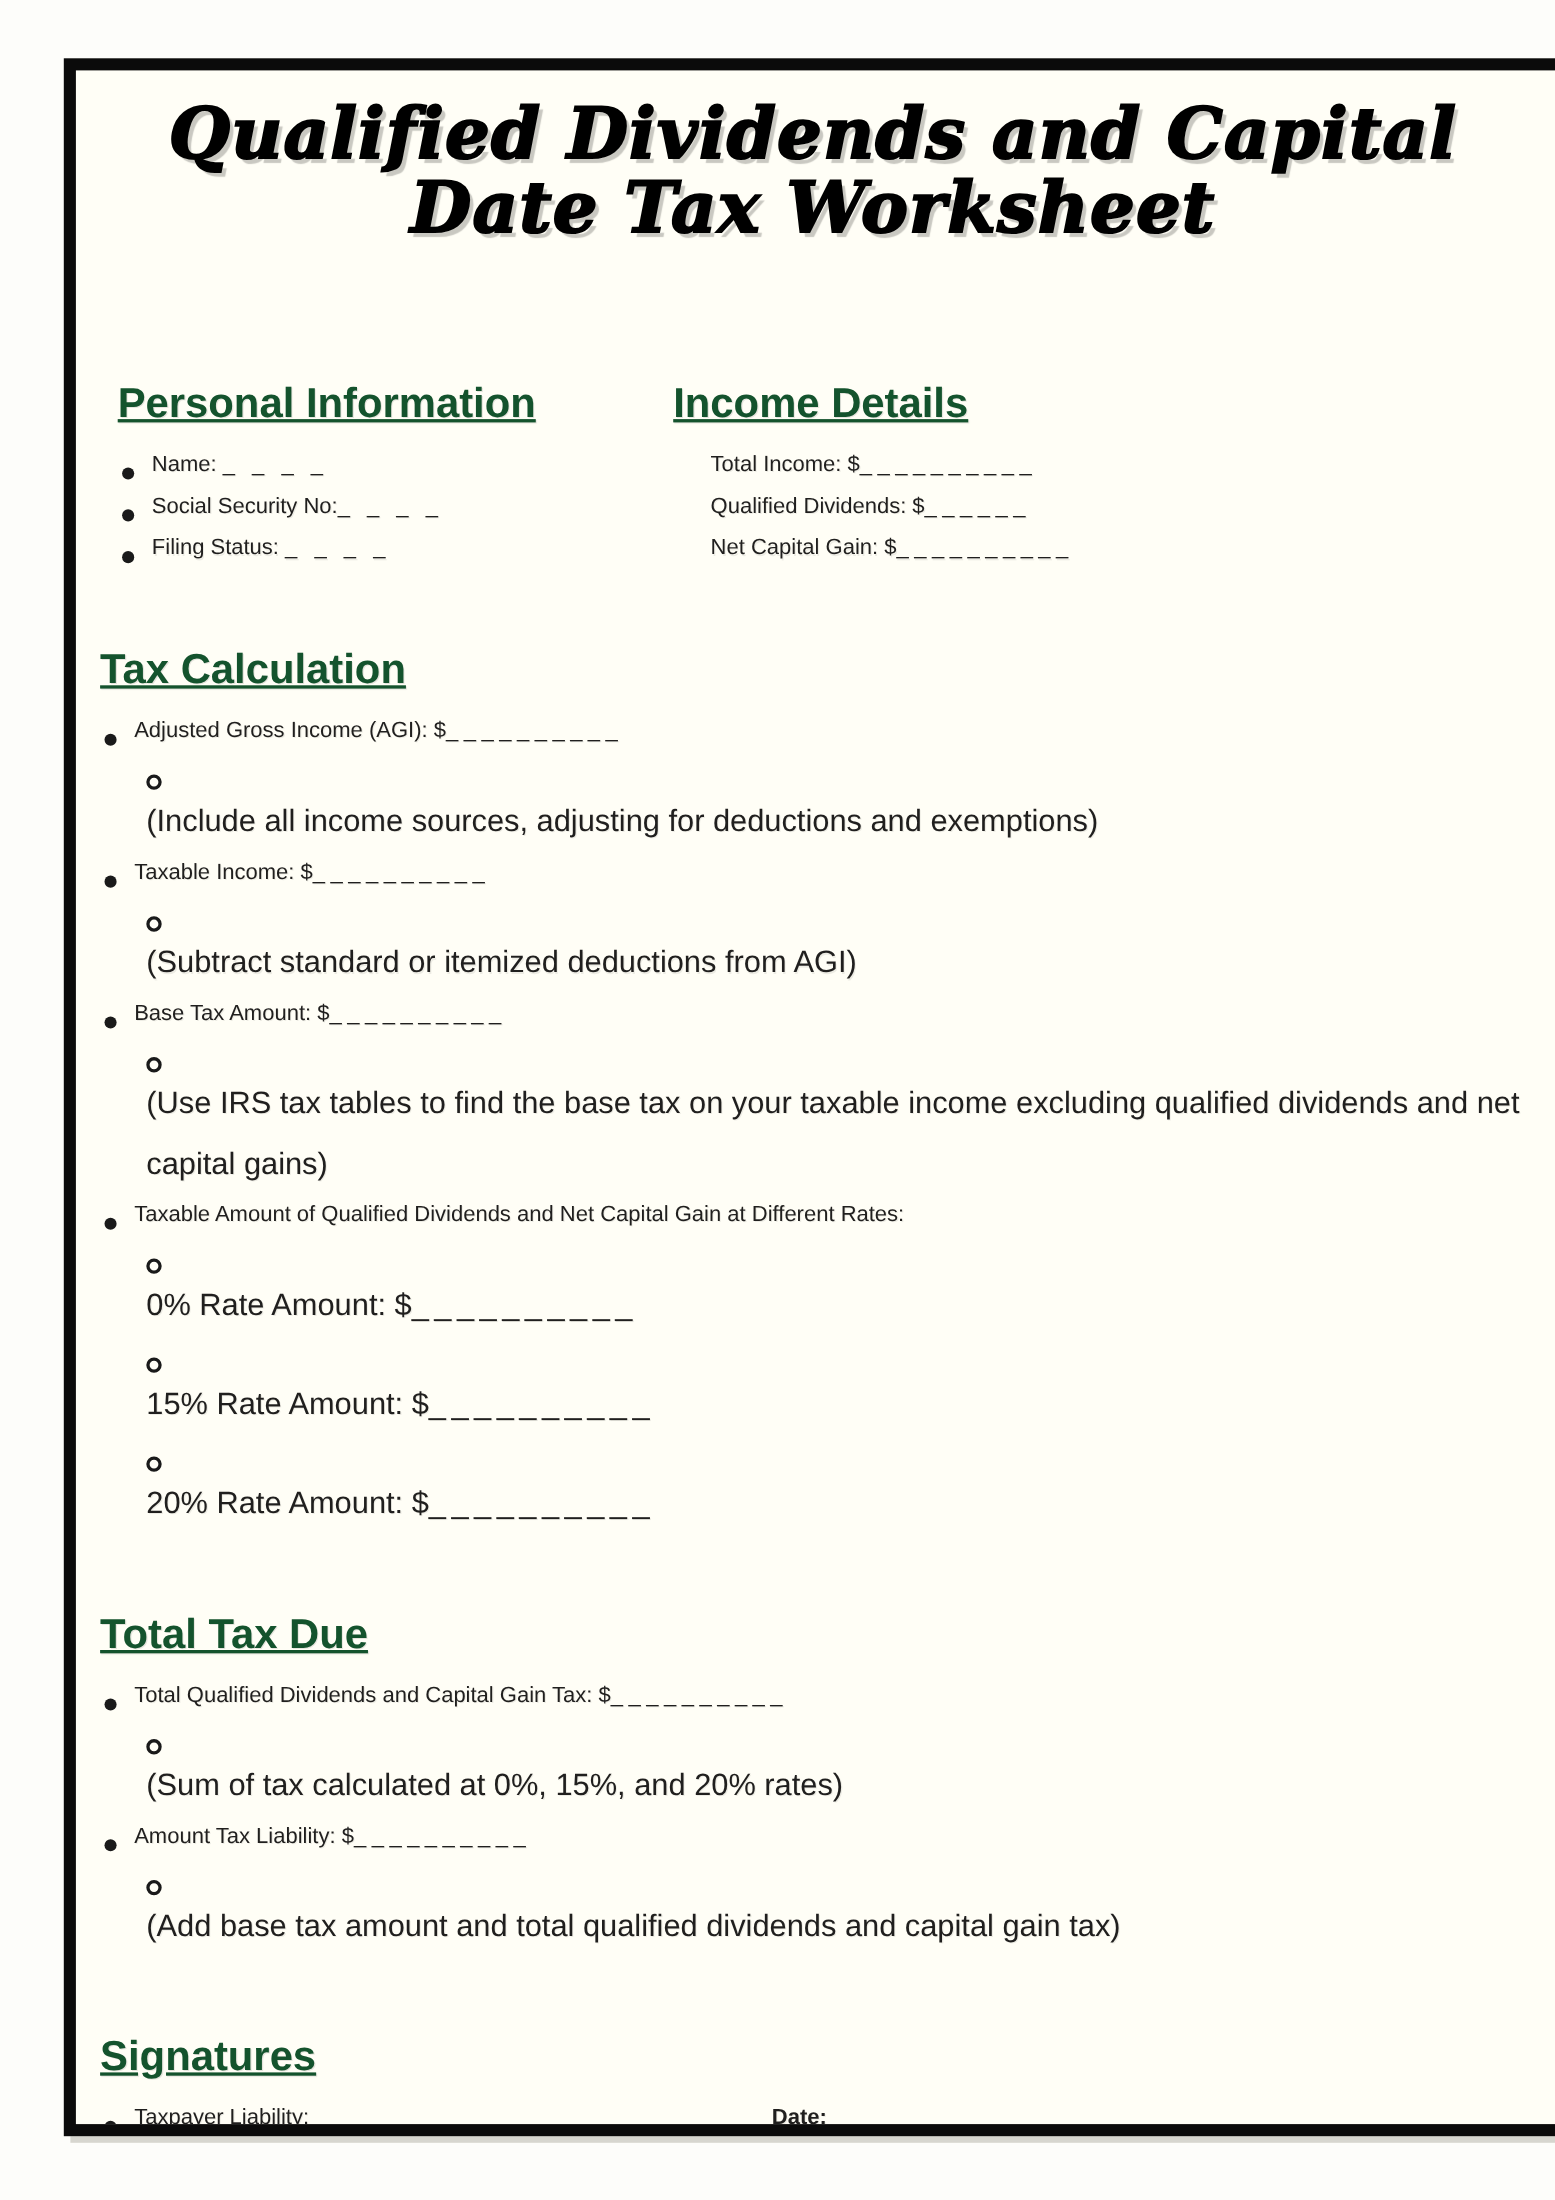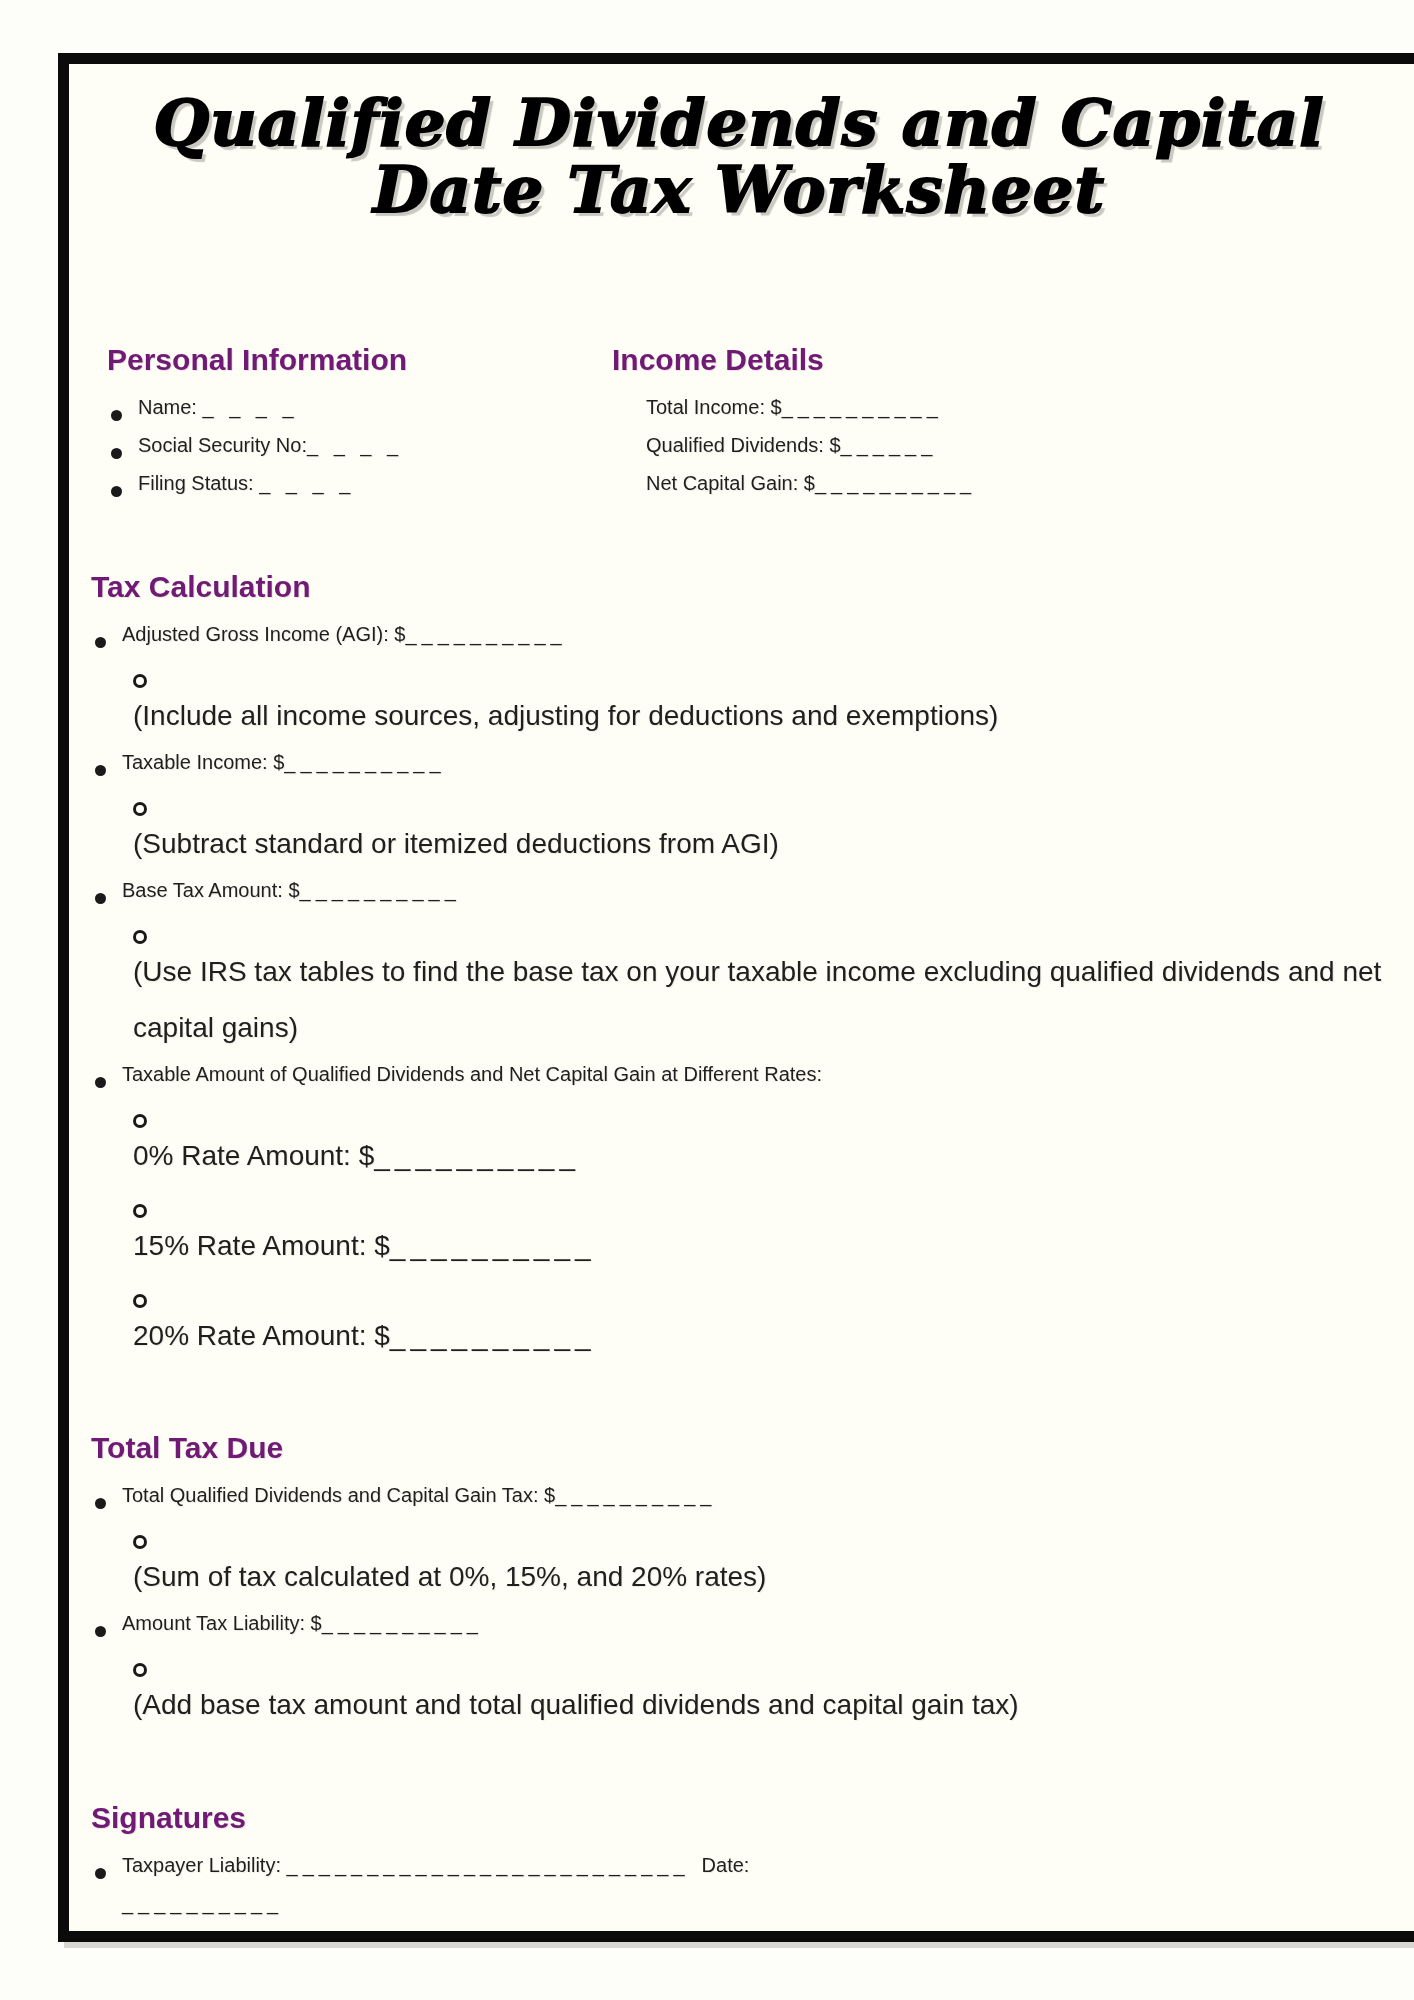"Personal Information" h2 { color: #701a75 -> #14532d; font-size: 30px -> 38px; text-decoration: none -> underline }
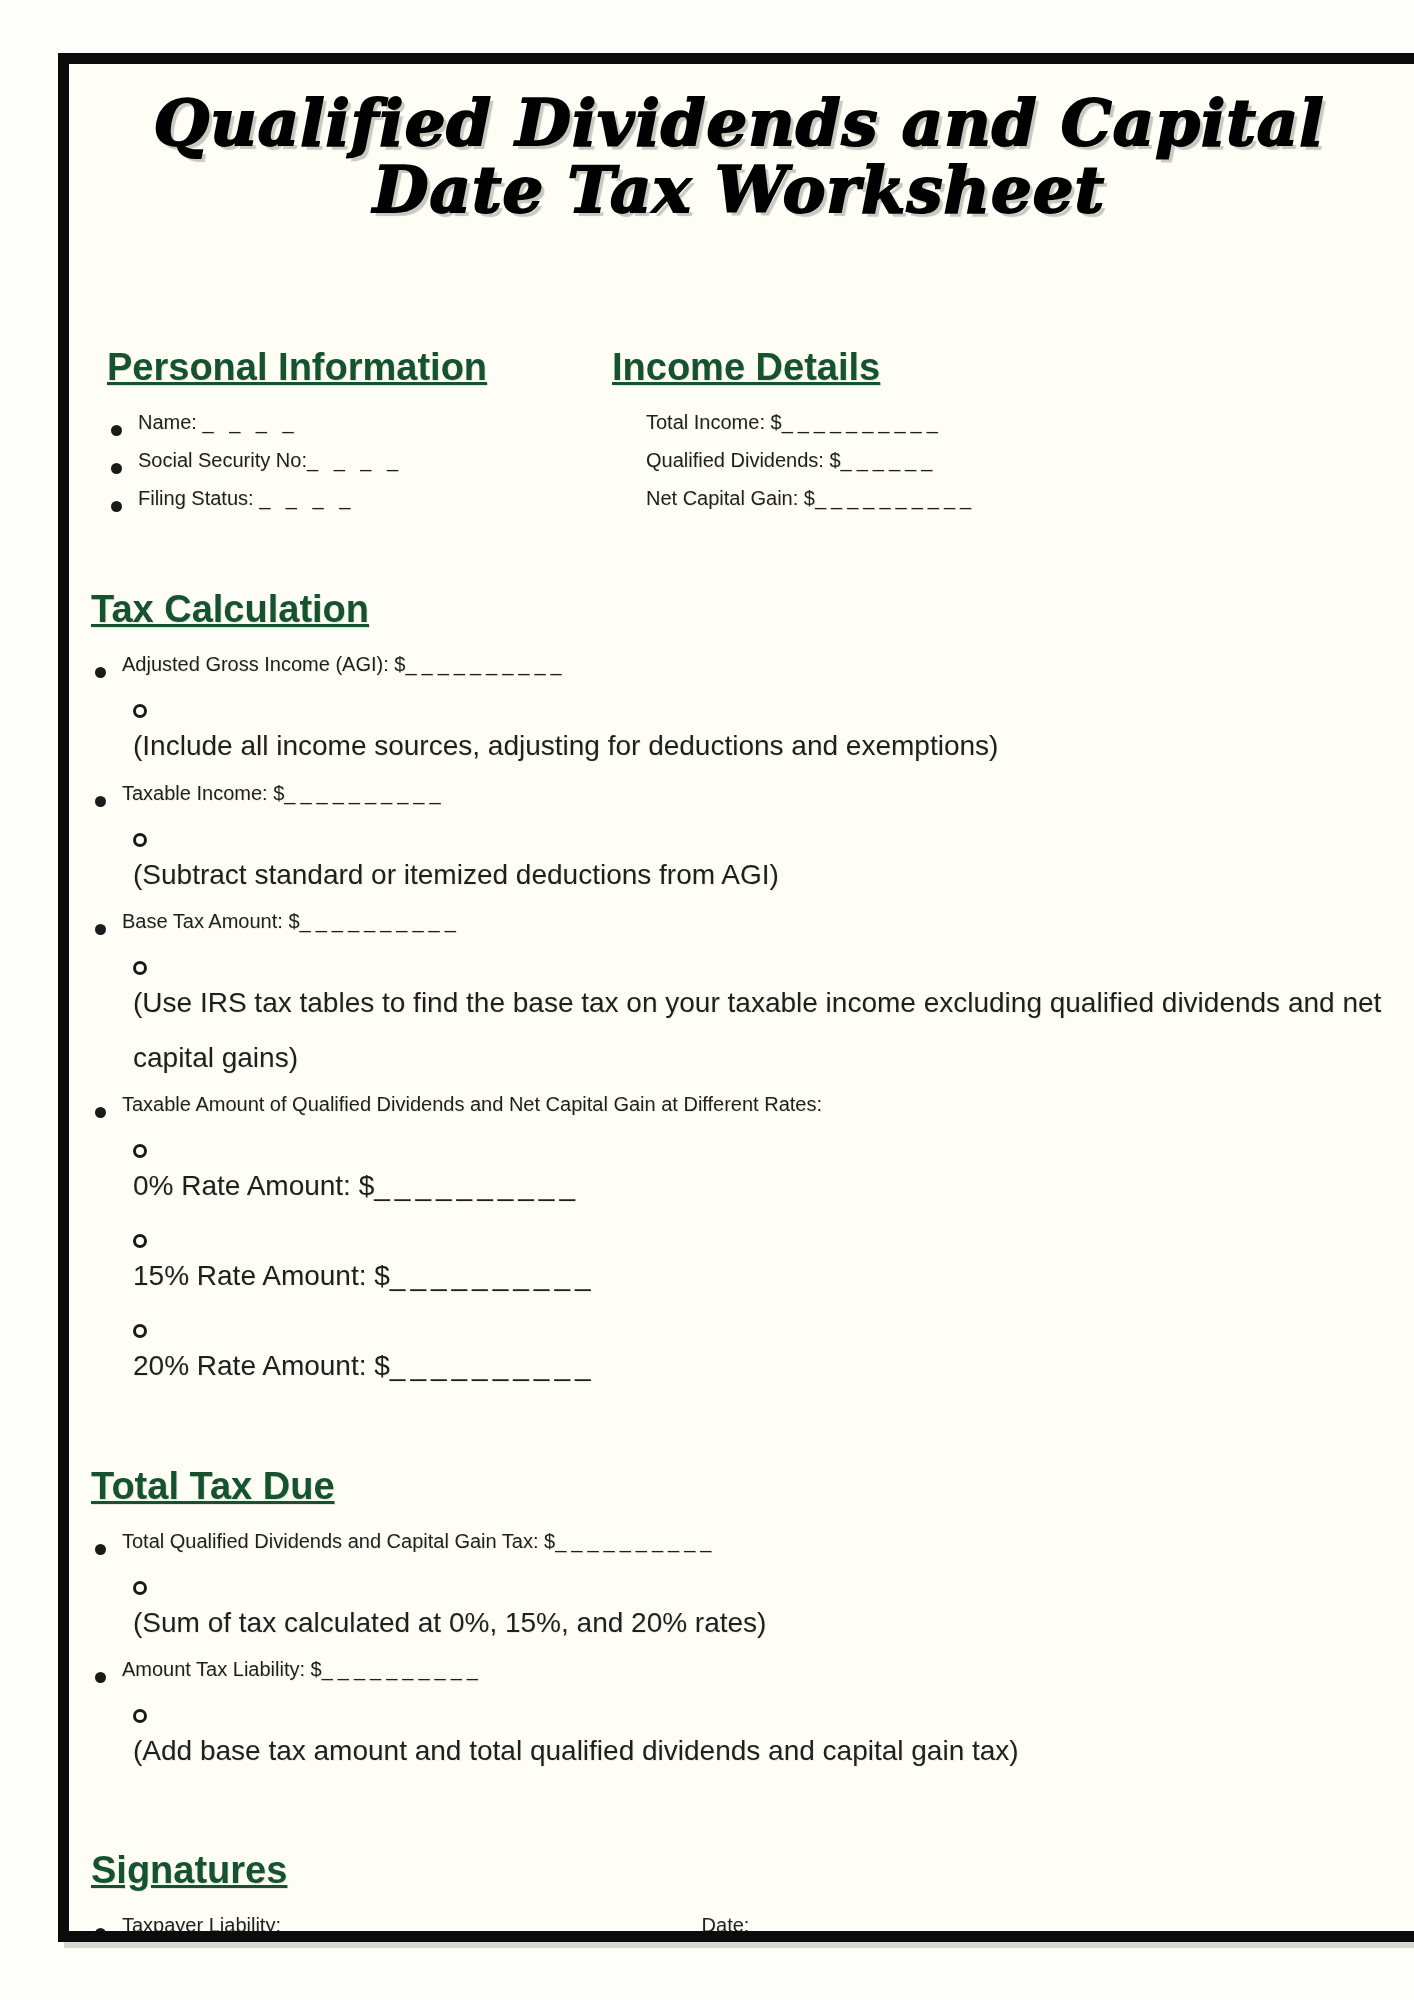"Date:" .ml { font-weight: none -> bold }
